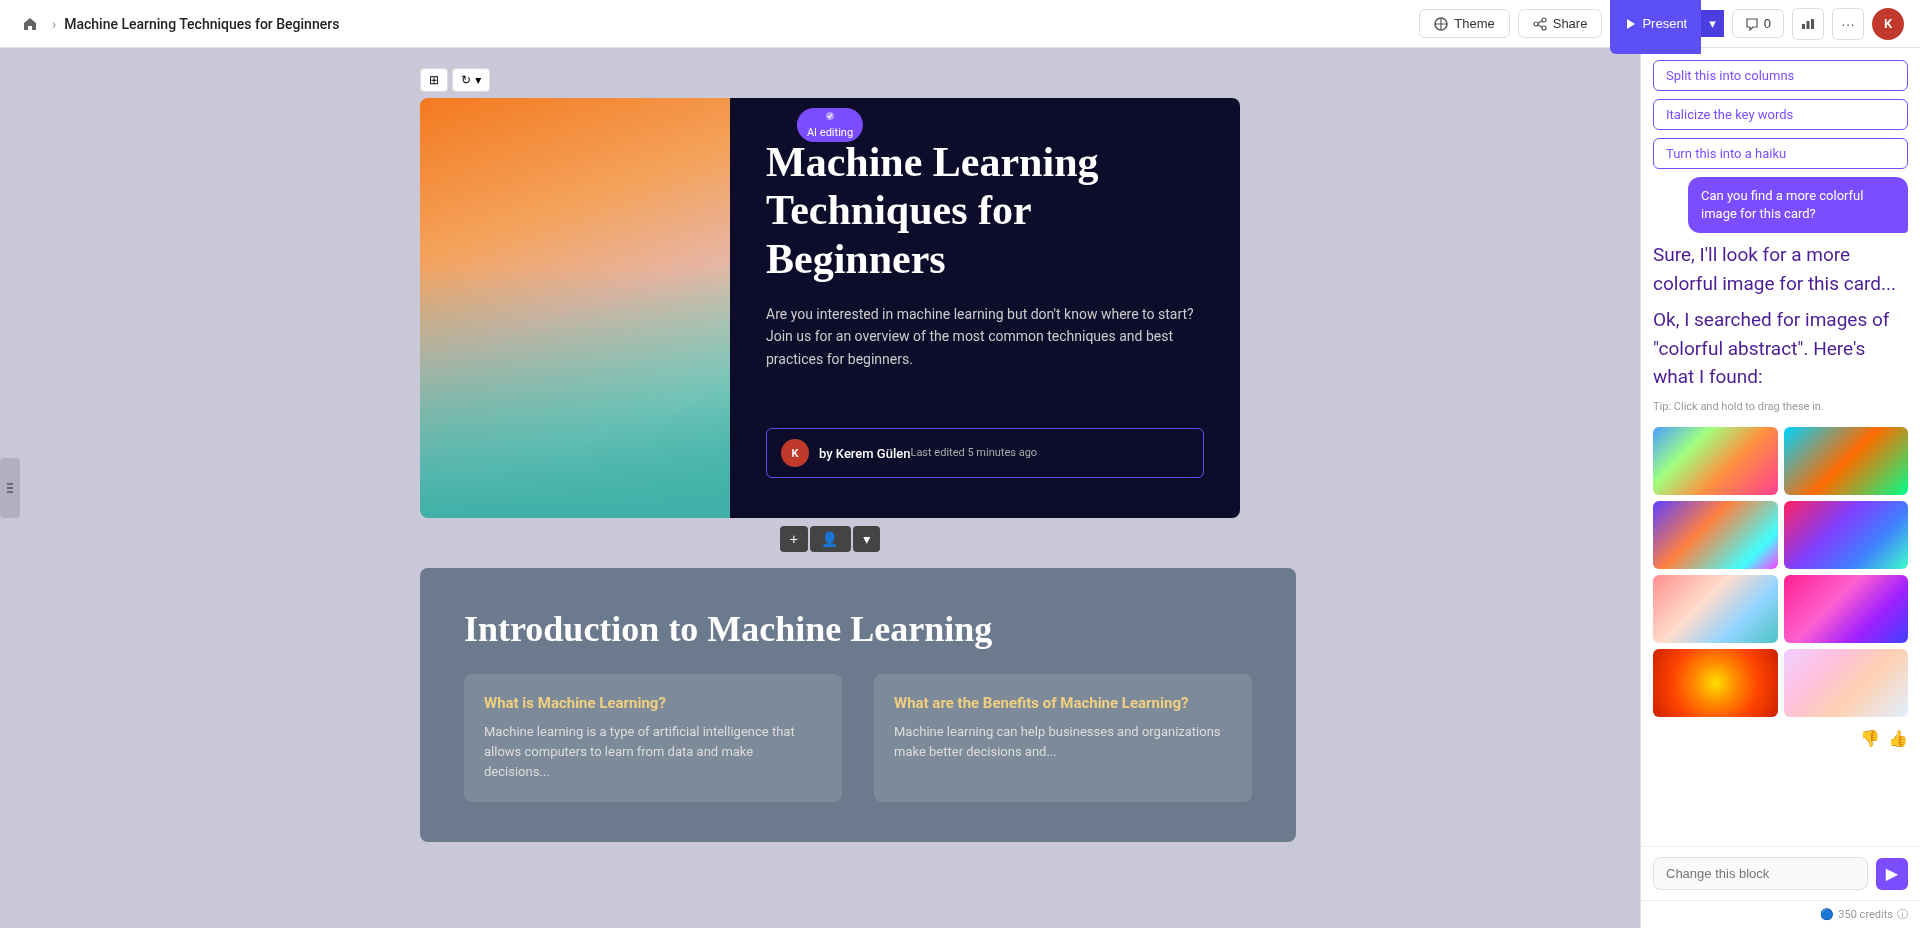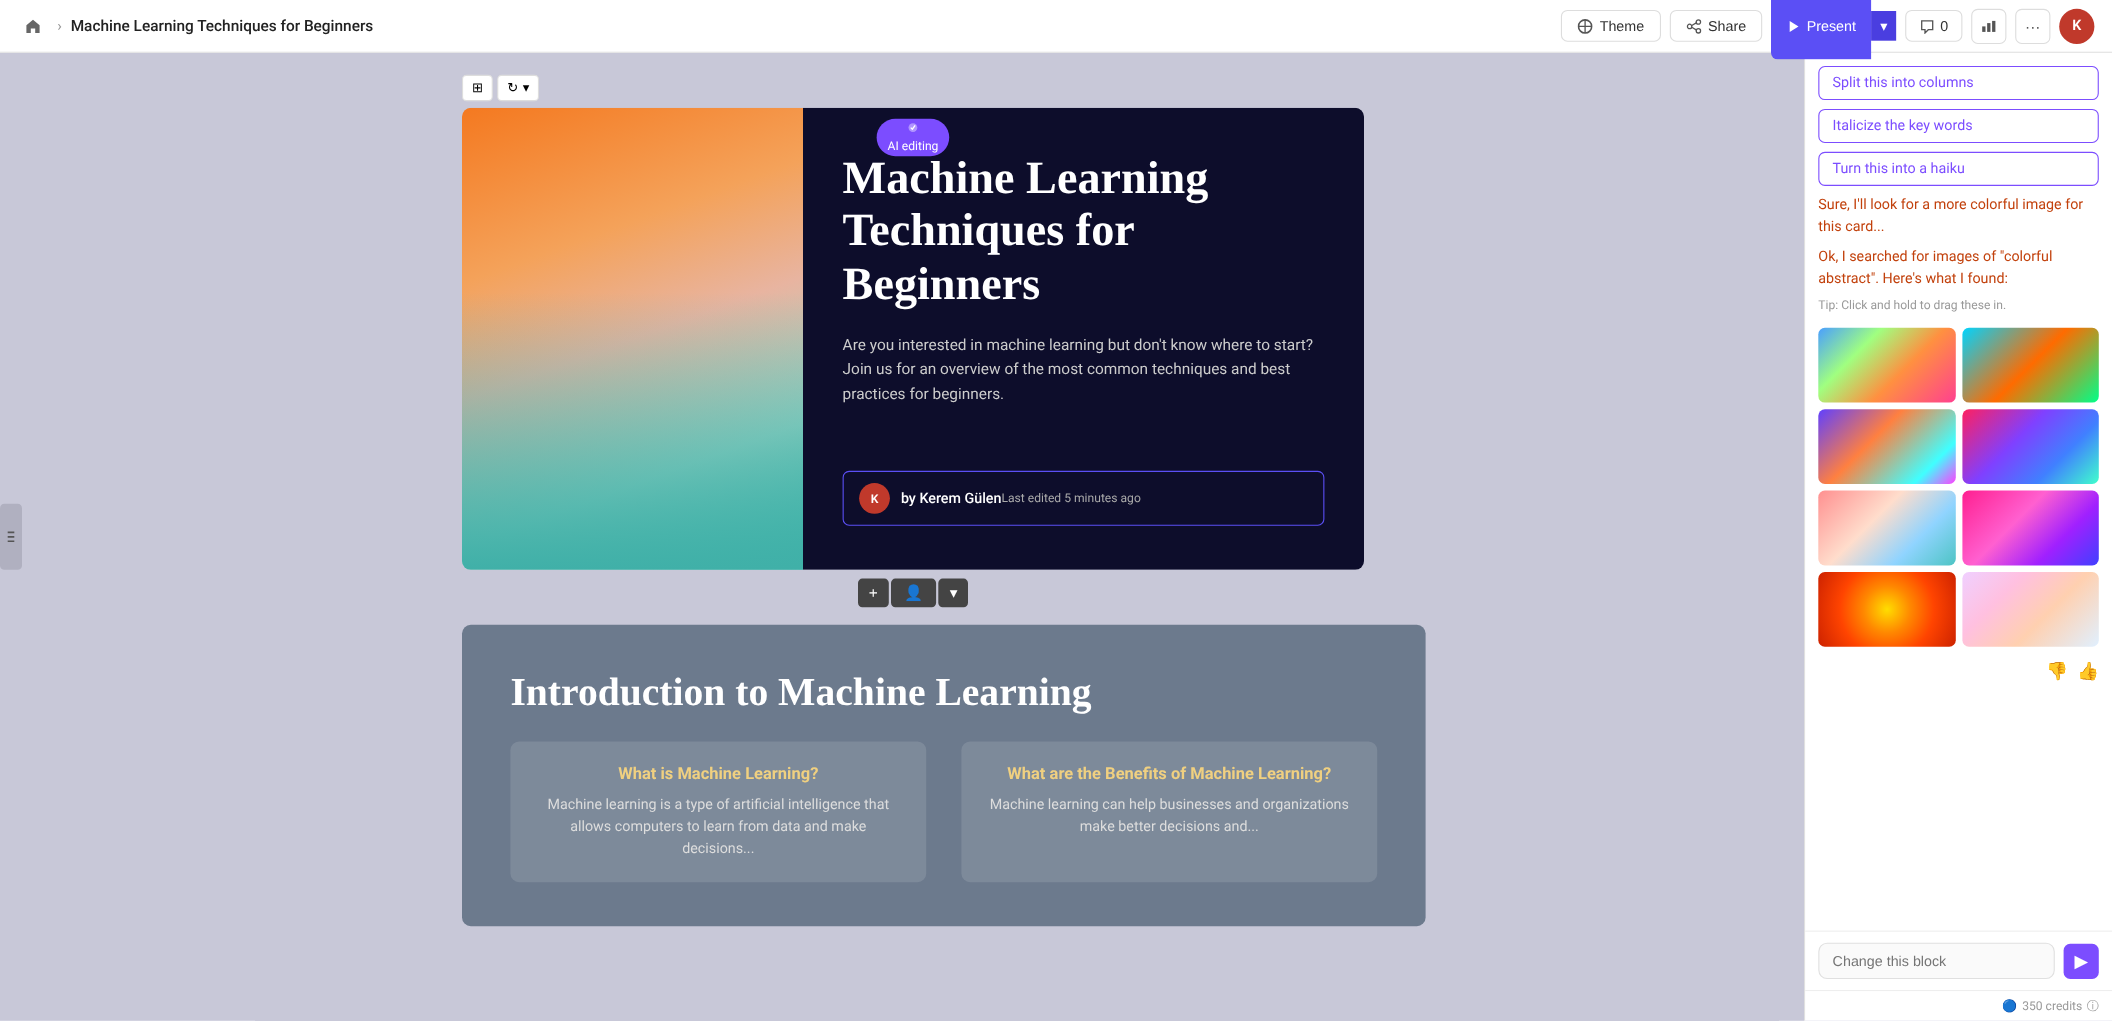"Can you find a more" div.chat-user { html: none -> <div>Can you find a more colorful image for this card?</div> }
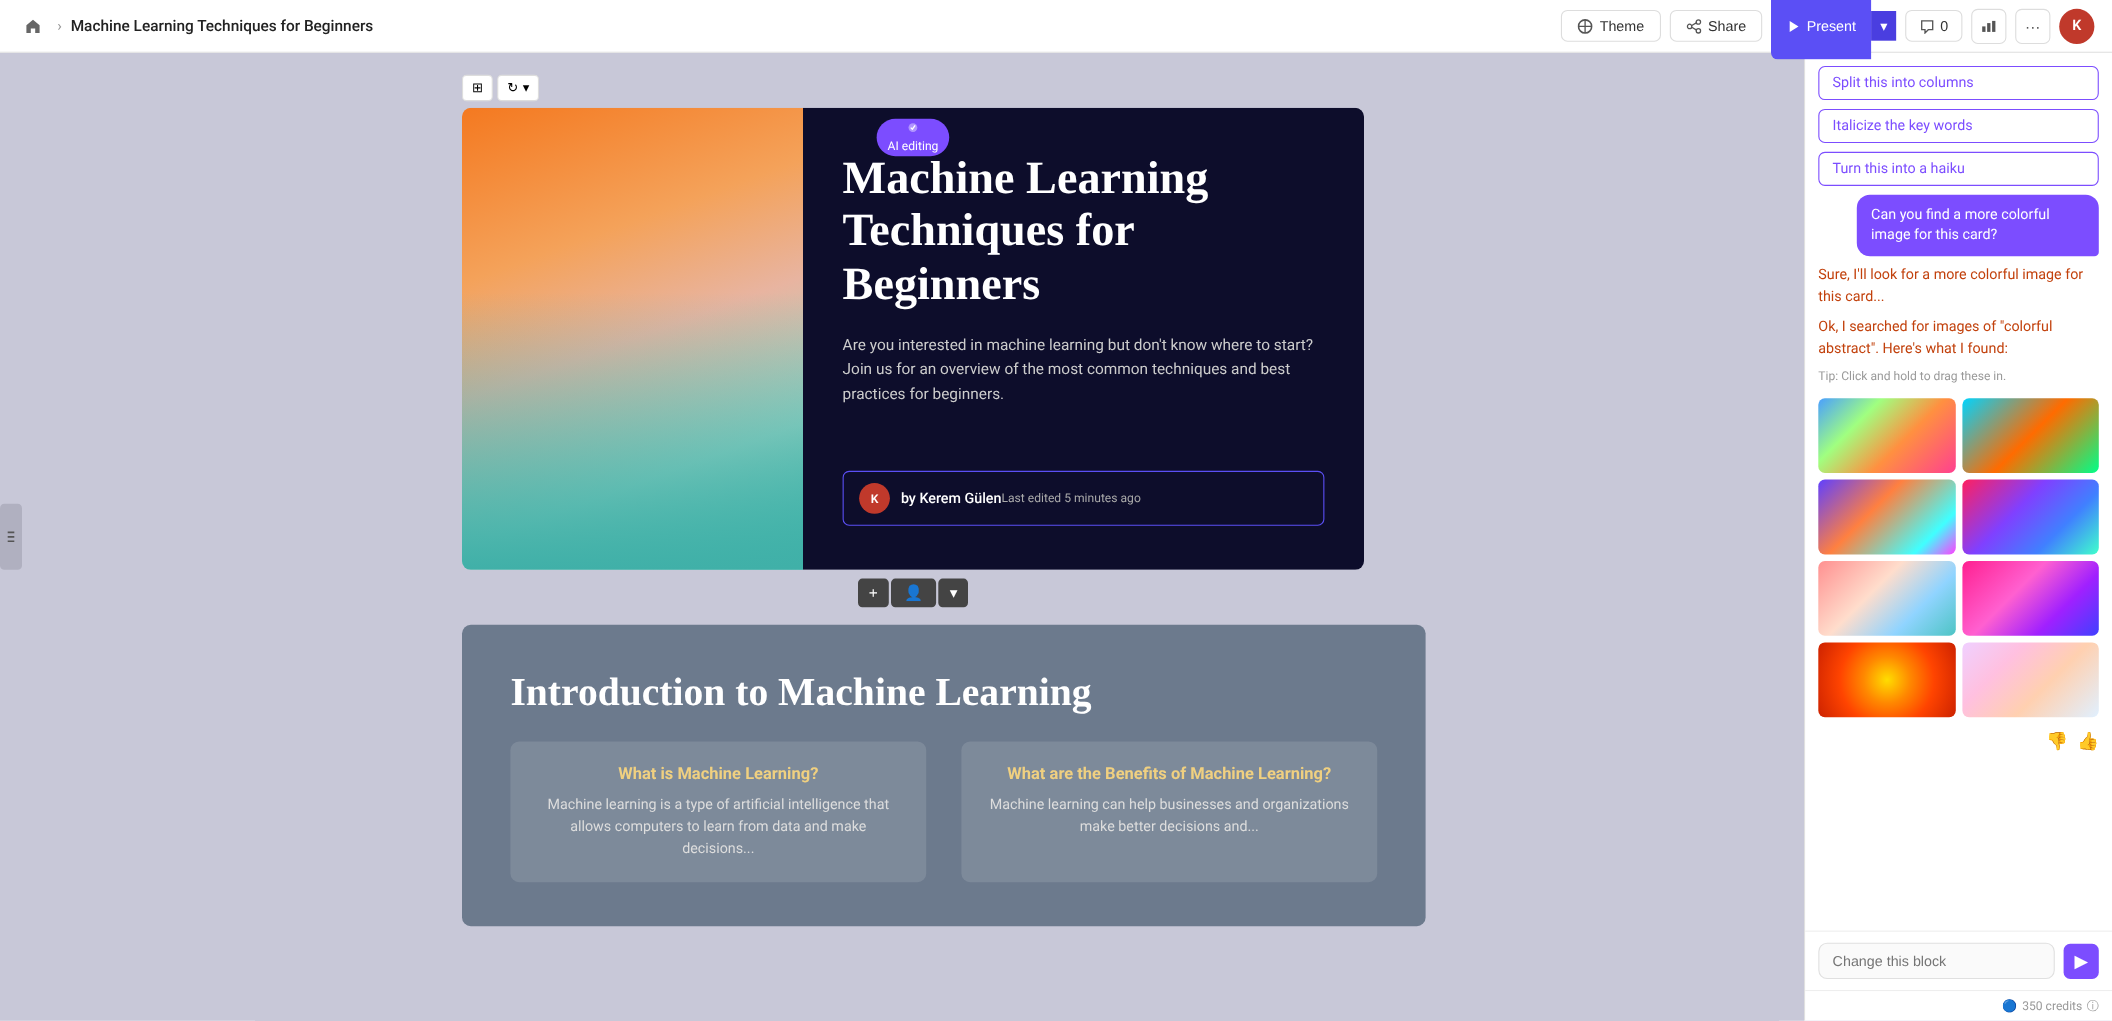"Sure, I'll look for a" .chat-ai { color: #c2410c -> #4c1d95; font-size: 13px -> 19px }
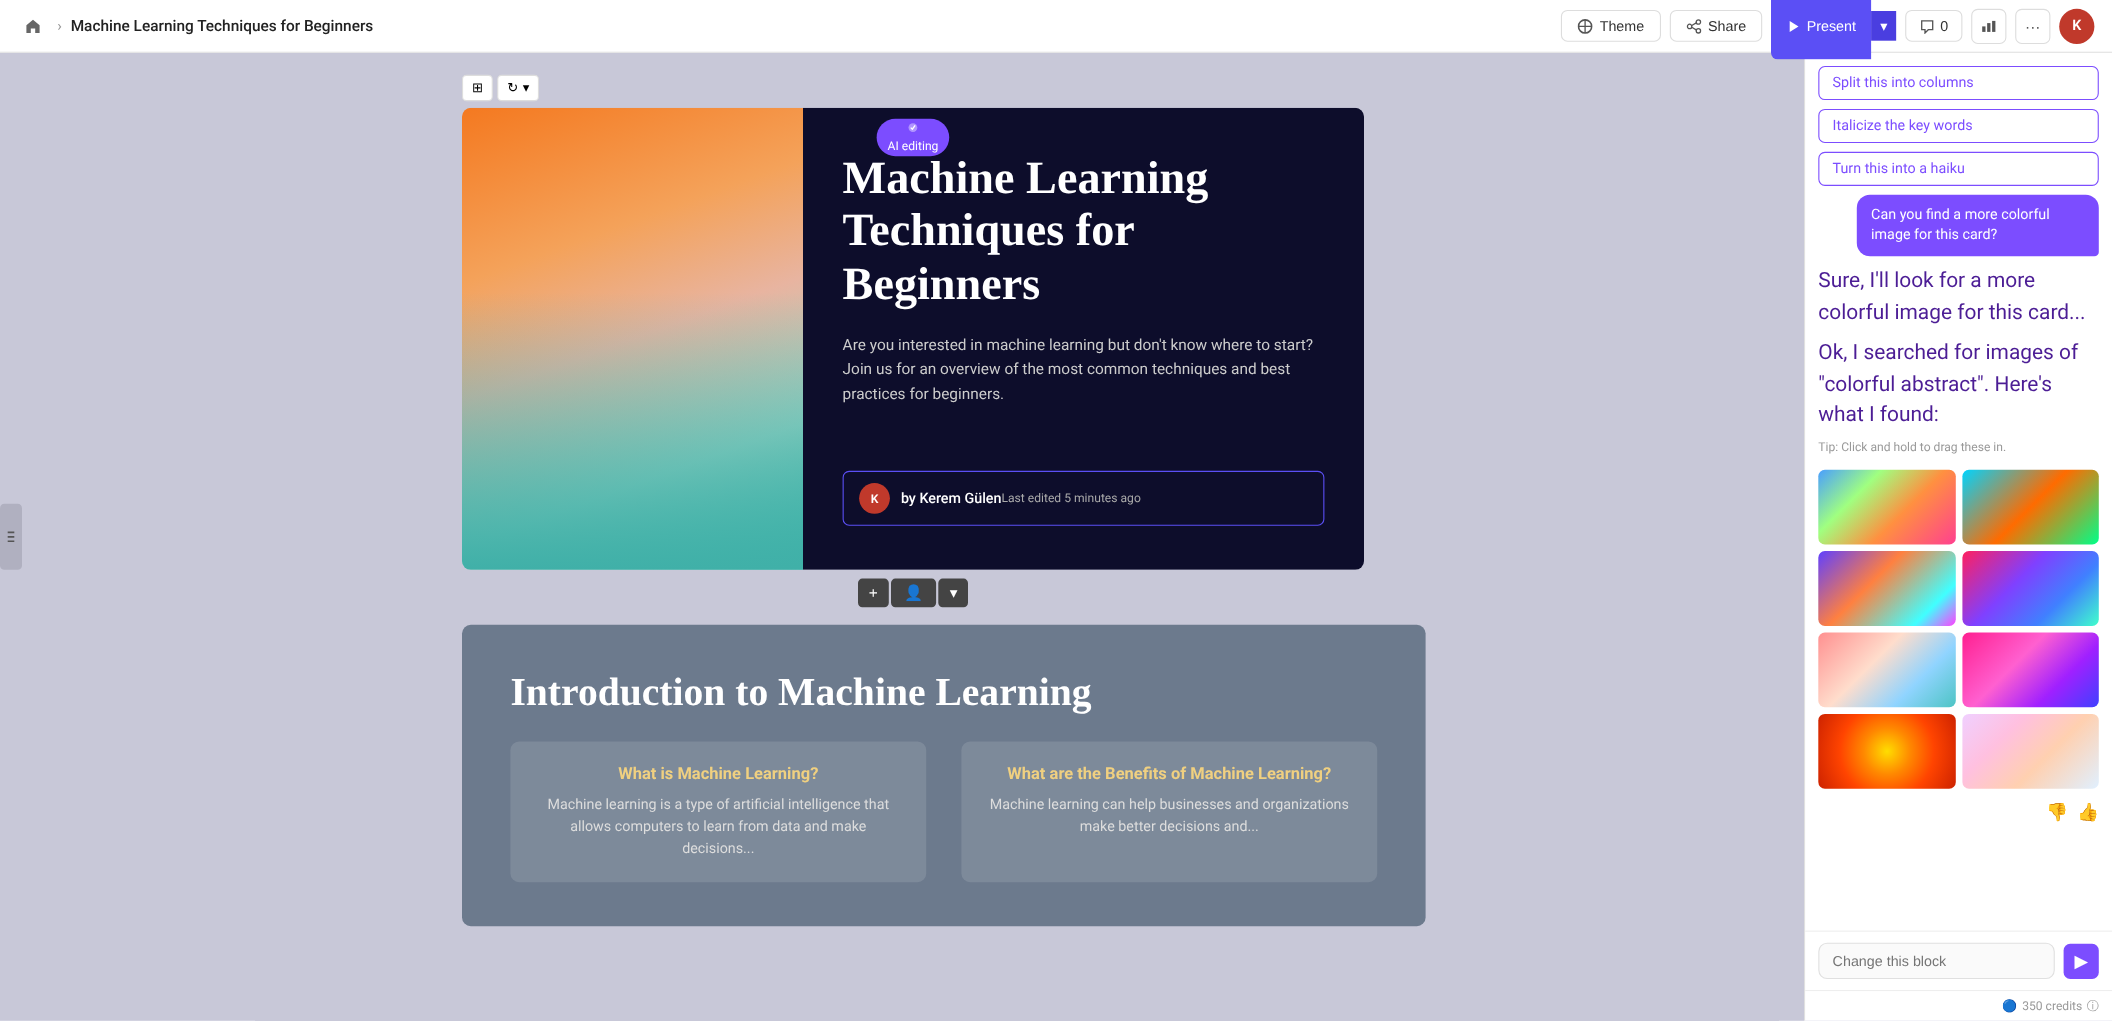"What is Machine Learning?" .intro-cards { text-align: center -> none }
